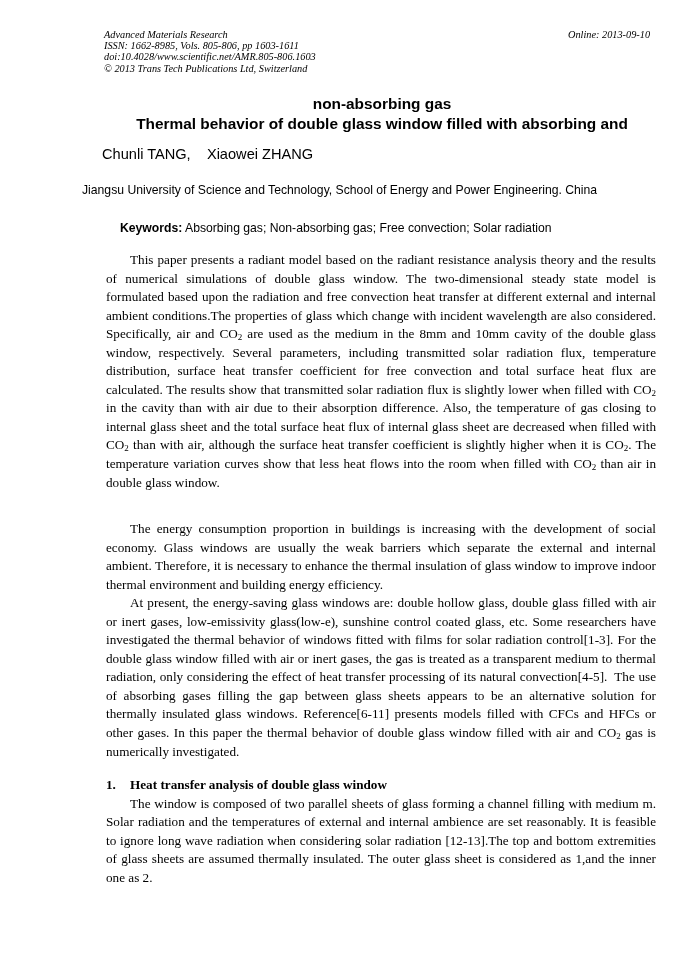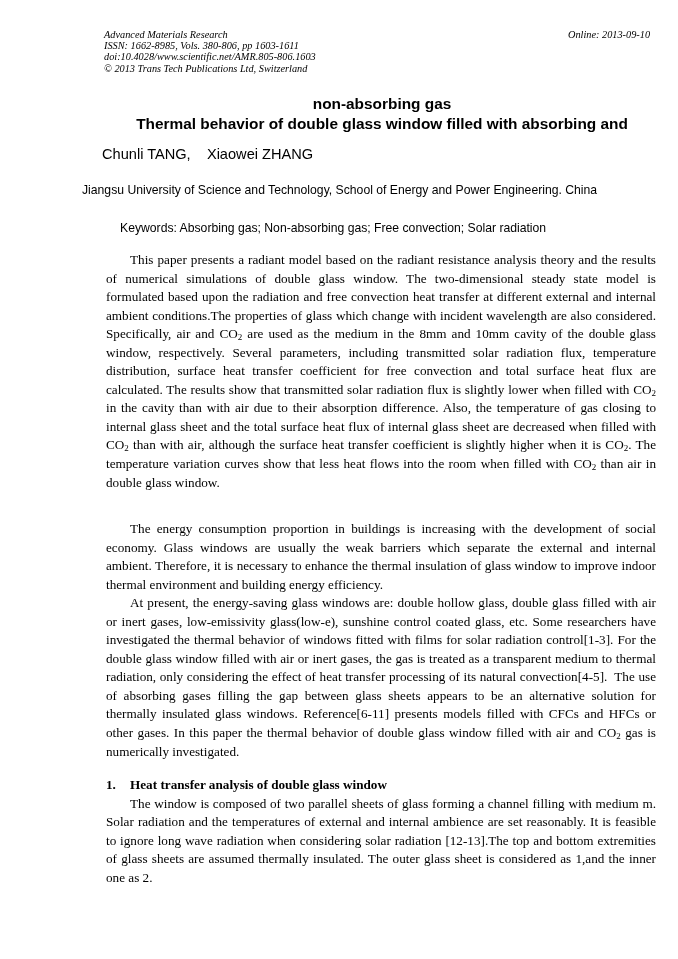"ISSN: 1662-8985, Vols. 380-806, pp" div { text: 380-806 -> 805-806 }
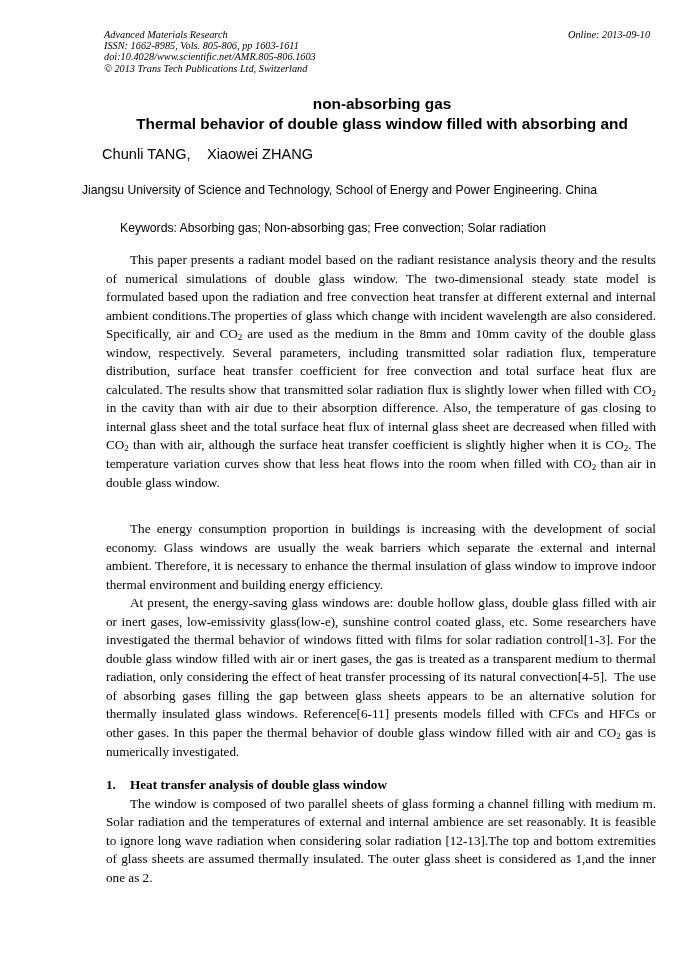"Keywords:" .keywords b { font-weight: normal -> bold }
